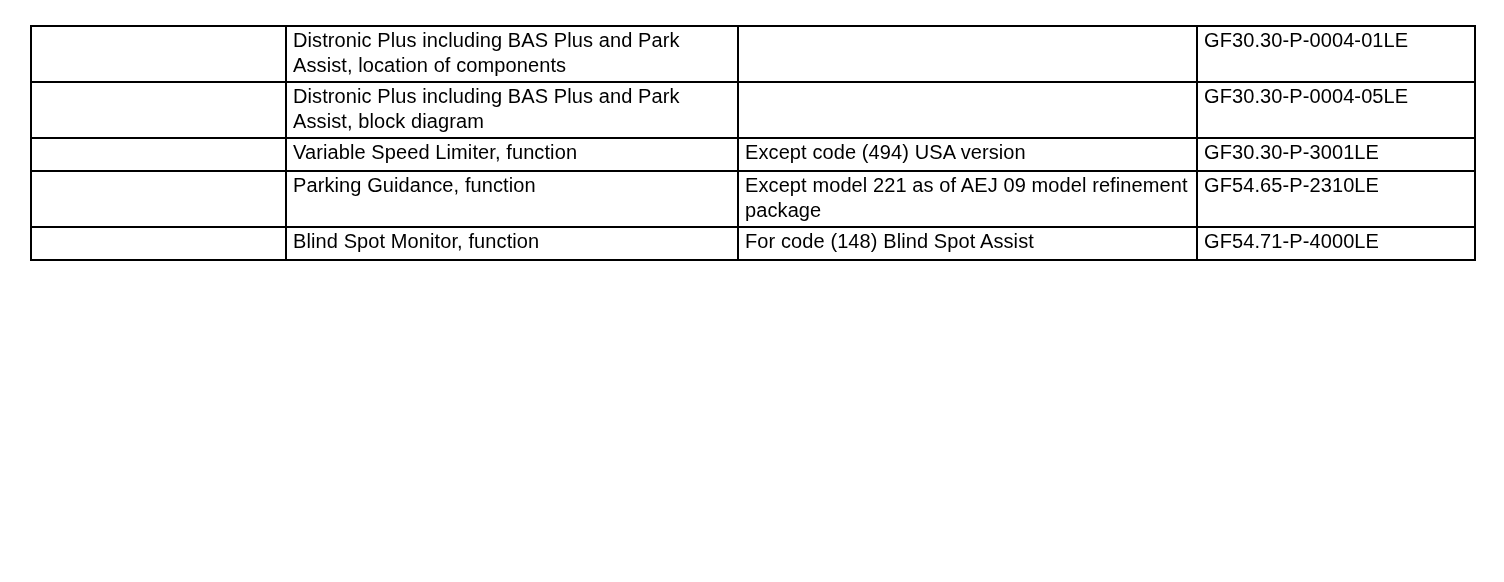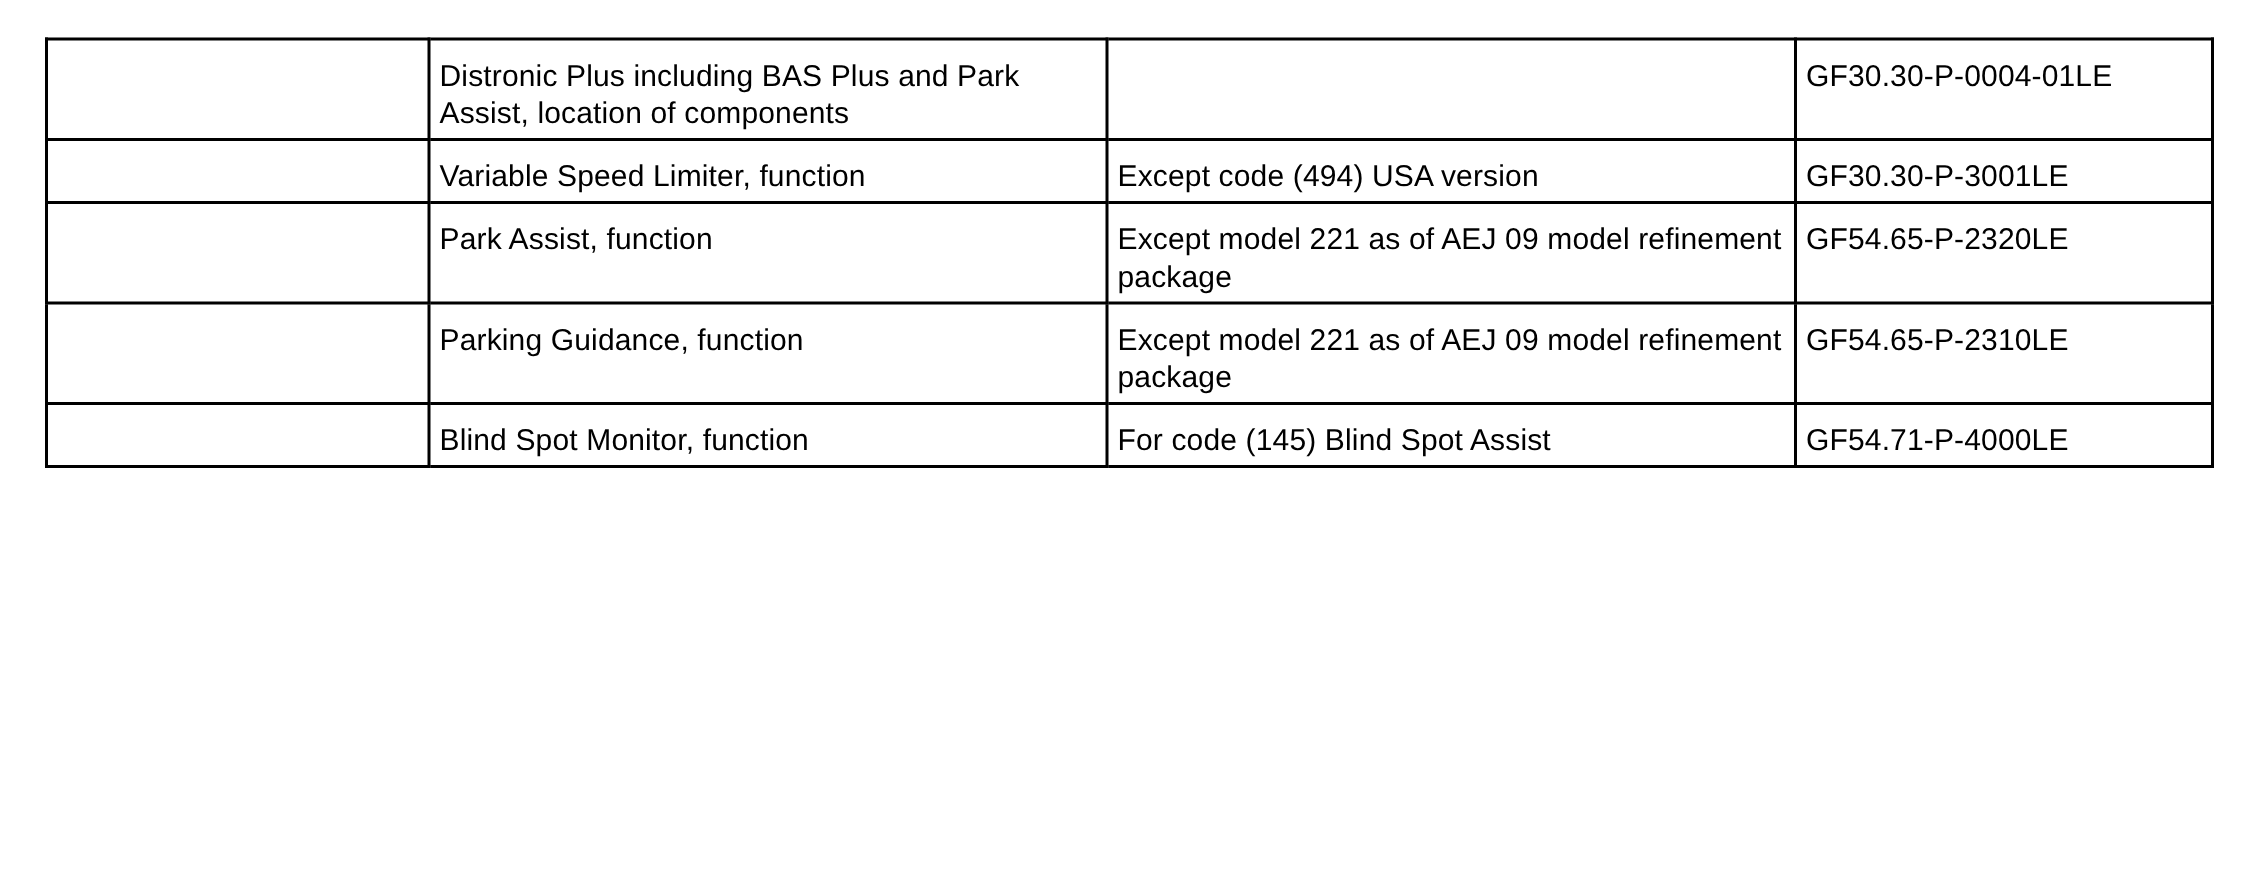"Distronic Plus including BAS Plus" table.doc-table td { padding: 12px 8px 3px 6px -> 1px 8px 3px 6px }
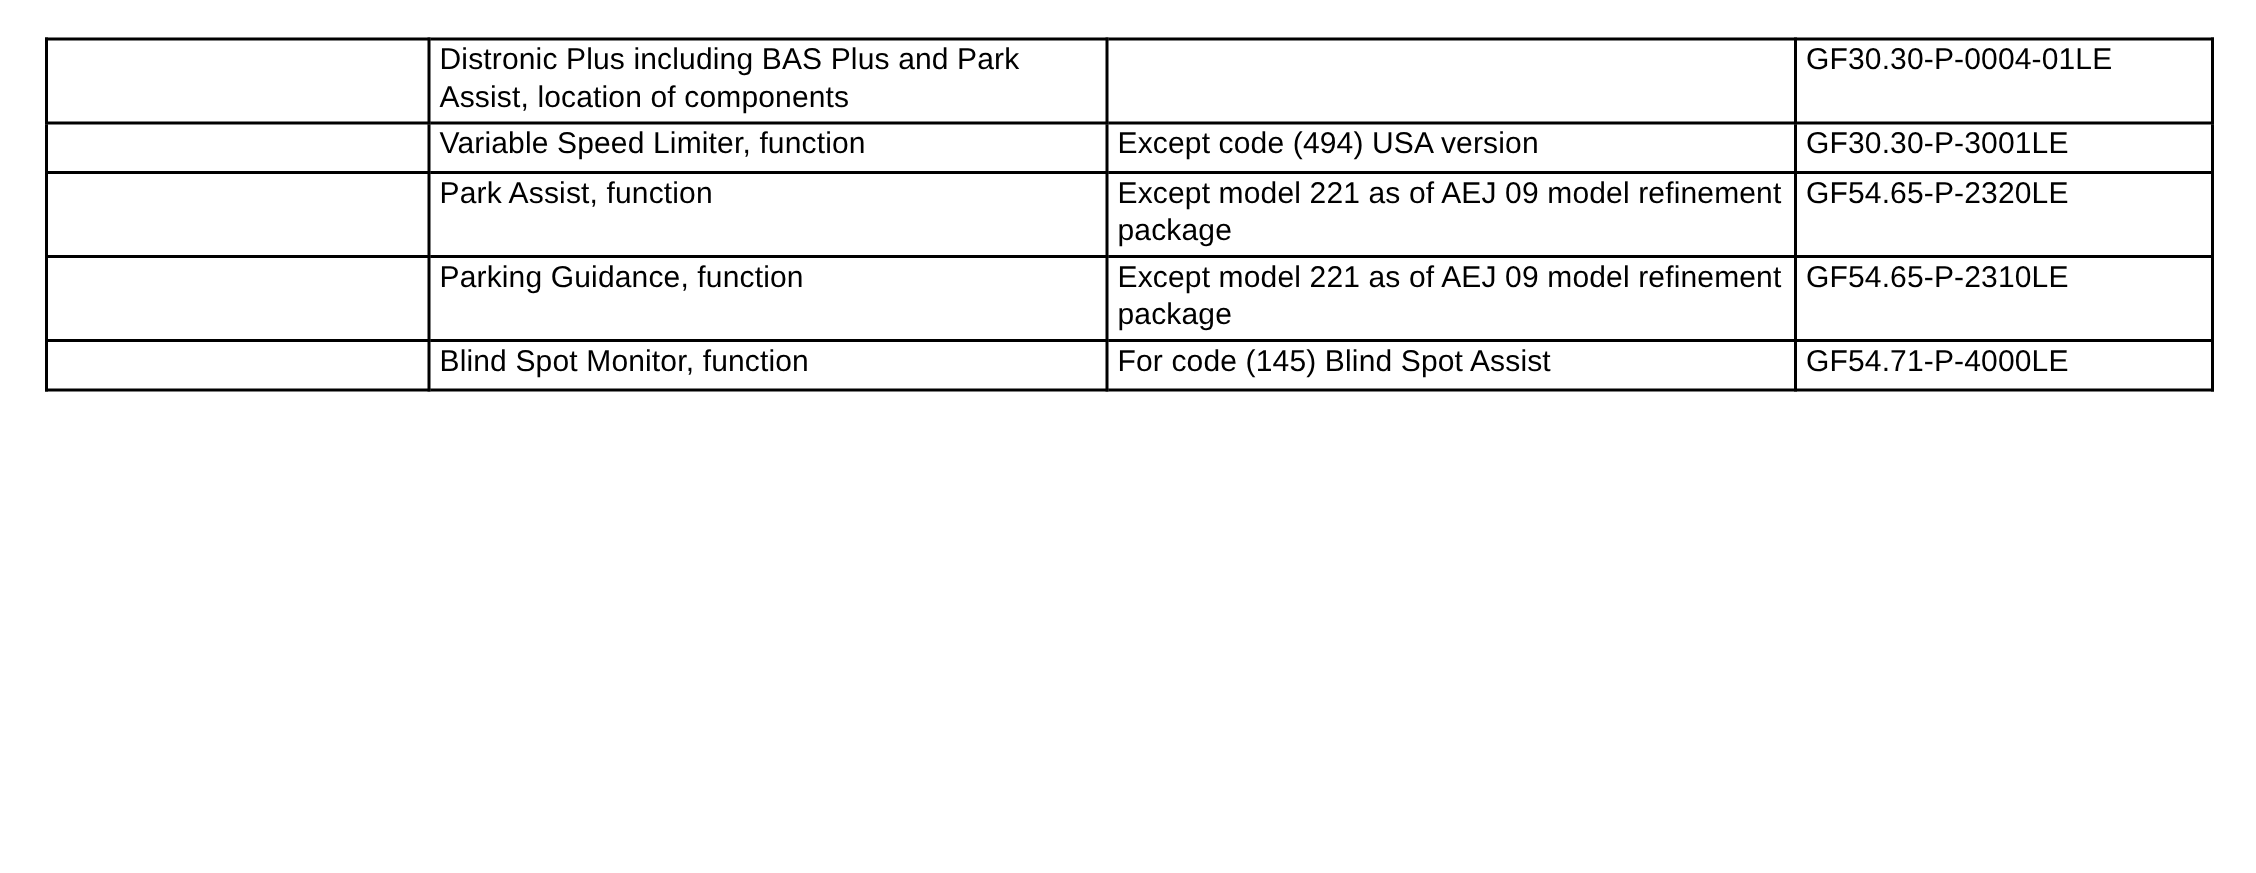"Distronic Plus including BAS Plus and Park Assist, block" tr { html: none -> <tr> <td></td> <td>Distronic Plus including BAS Plus and Park Assist, block diagram</td> <td></td> <td>GF30.30-P-0004-05LE</td> </tr> }
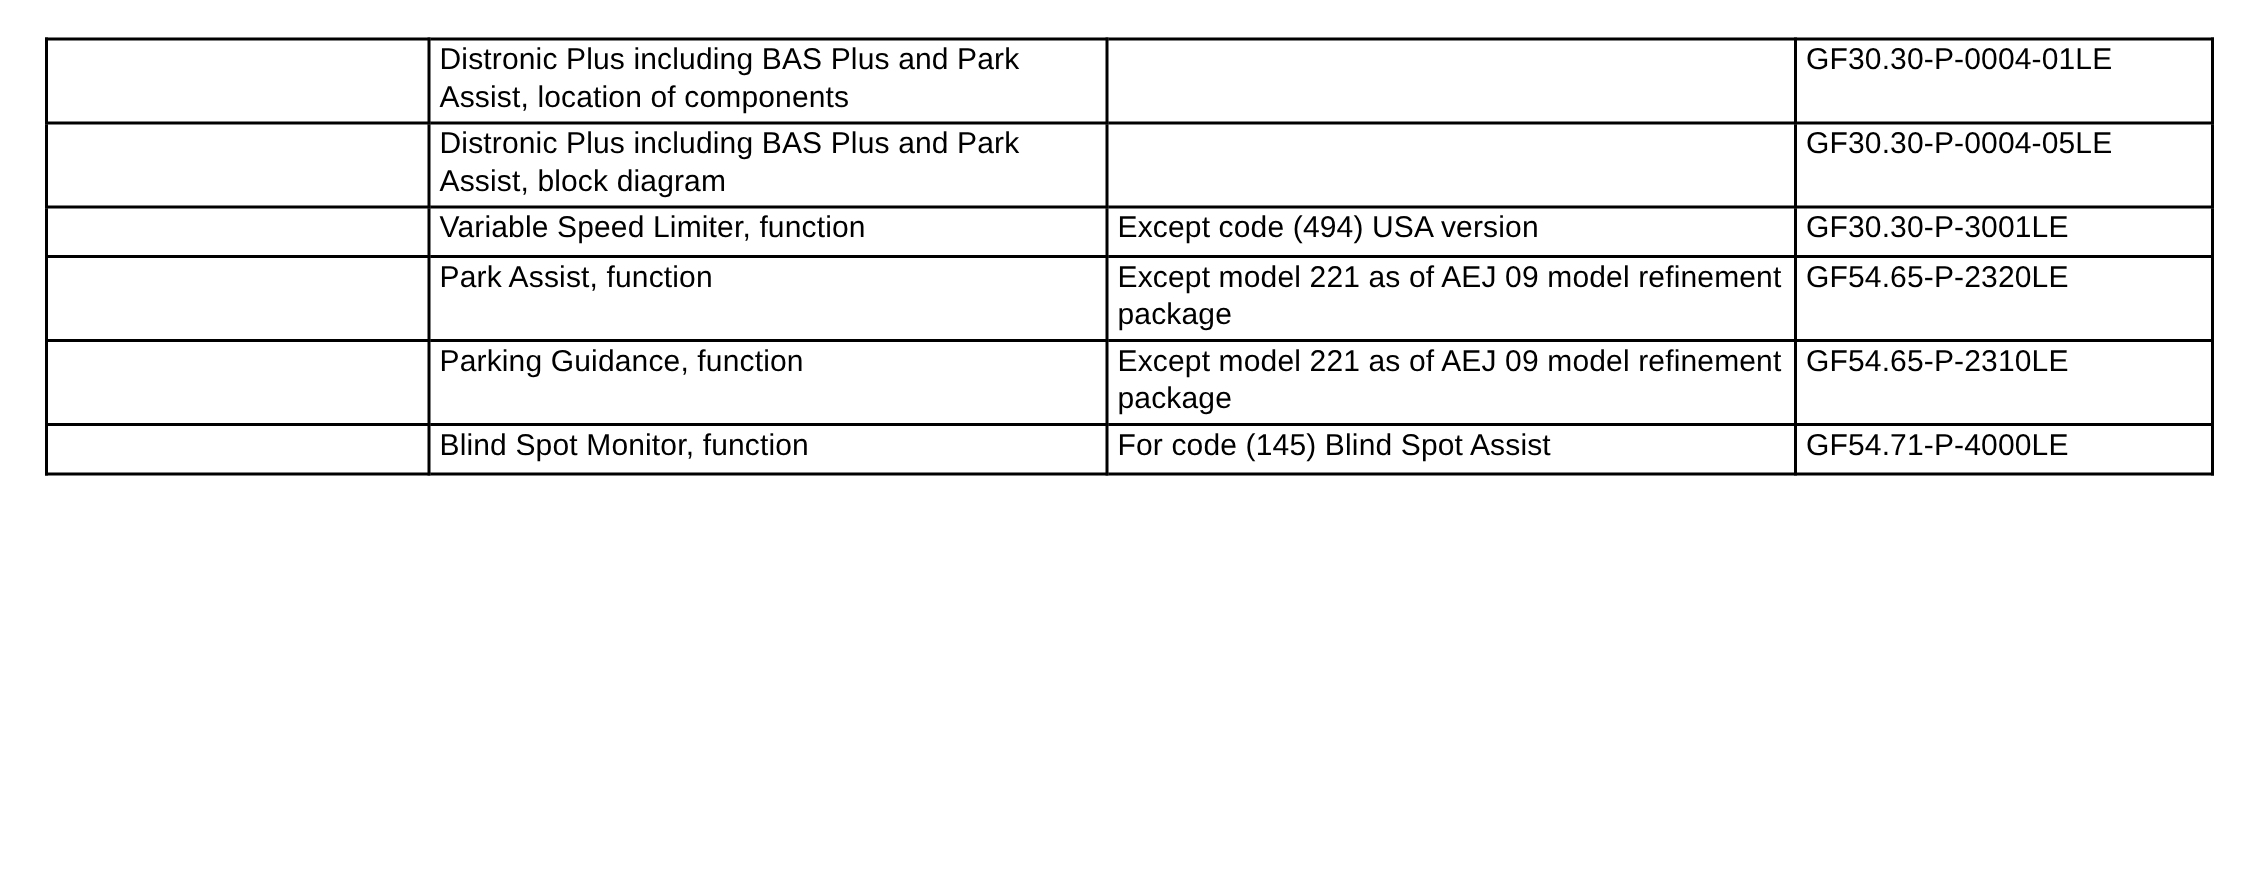"Park Assist, function" tr { html: <tr> <td></td> <td>Park Assist, function</td> <td>Except model 221 as of AEJ 09 model refinement package</td> <td>GF54.65-P-2320LE</td> </tr> -> none }
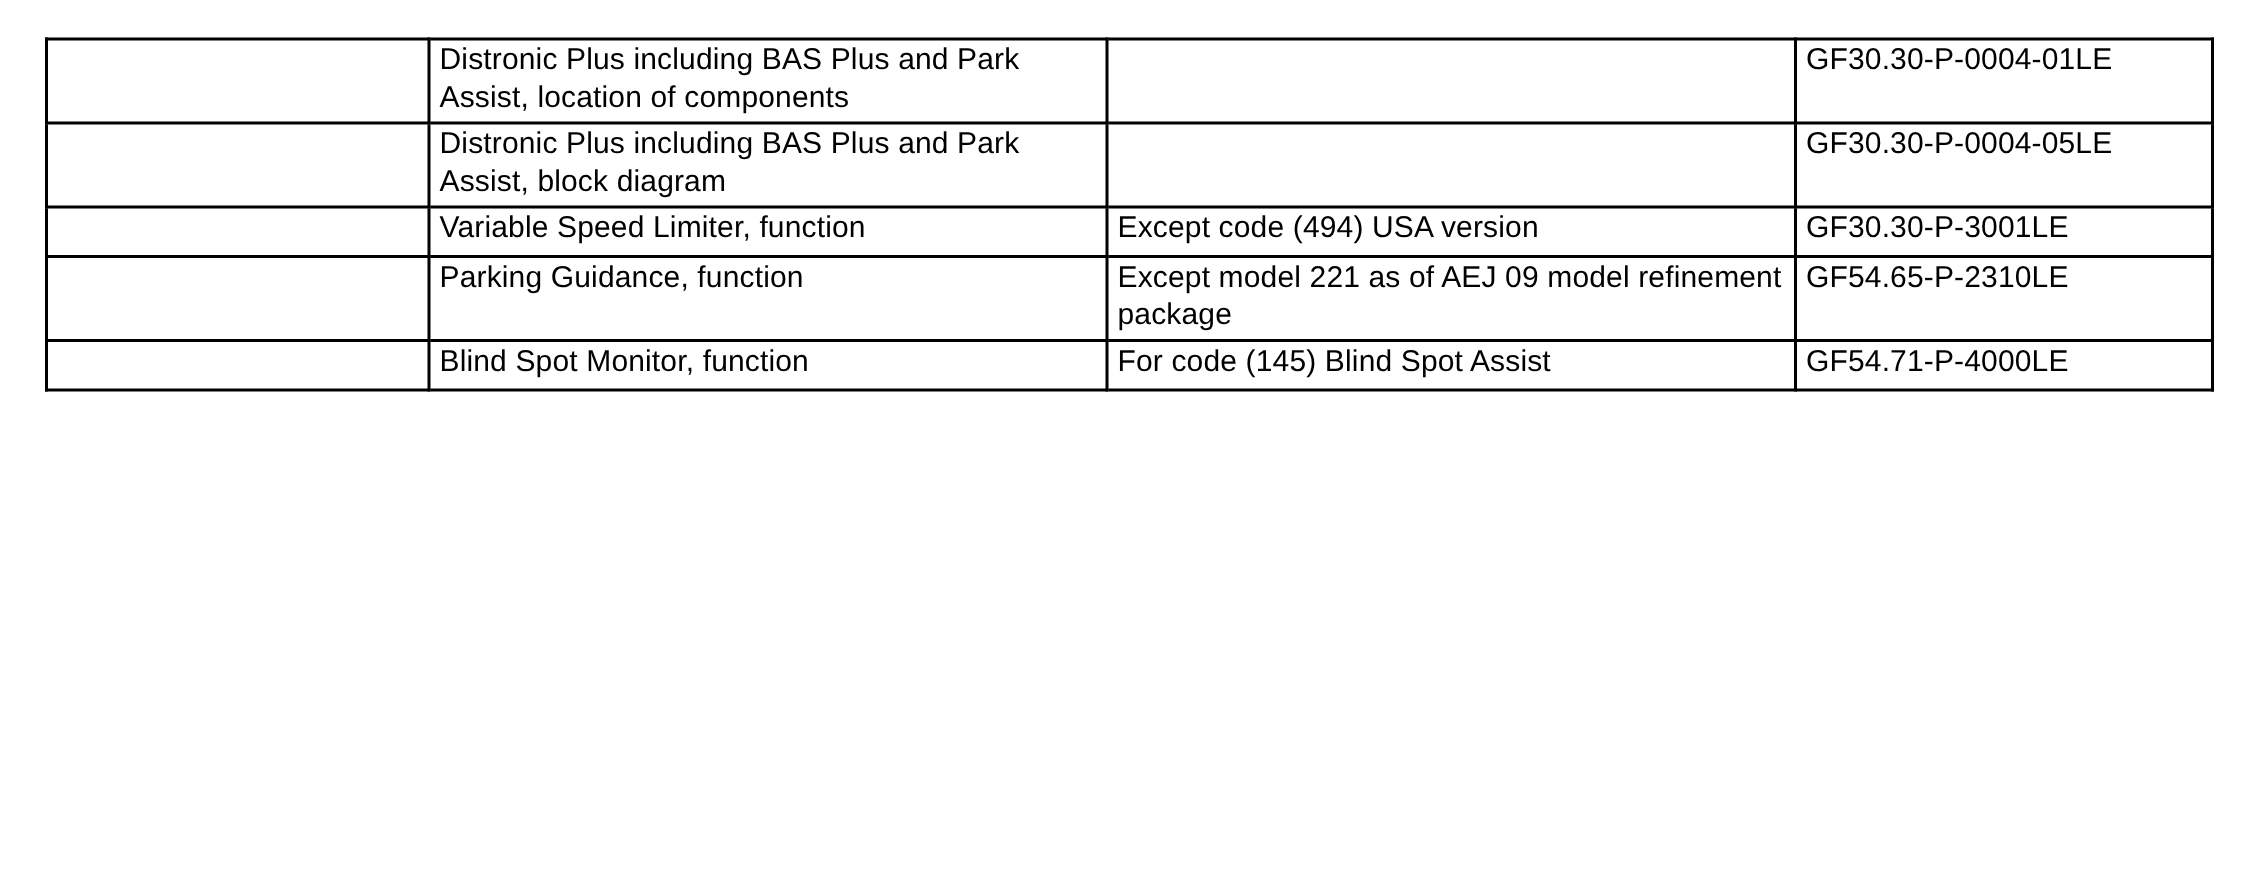"For code (145) Blind Spot" td.col-note { text: 145 -> 148 }
